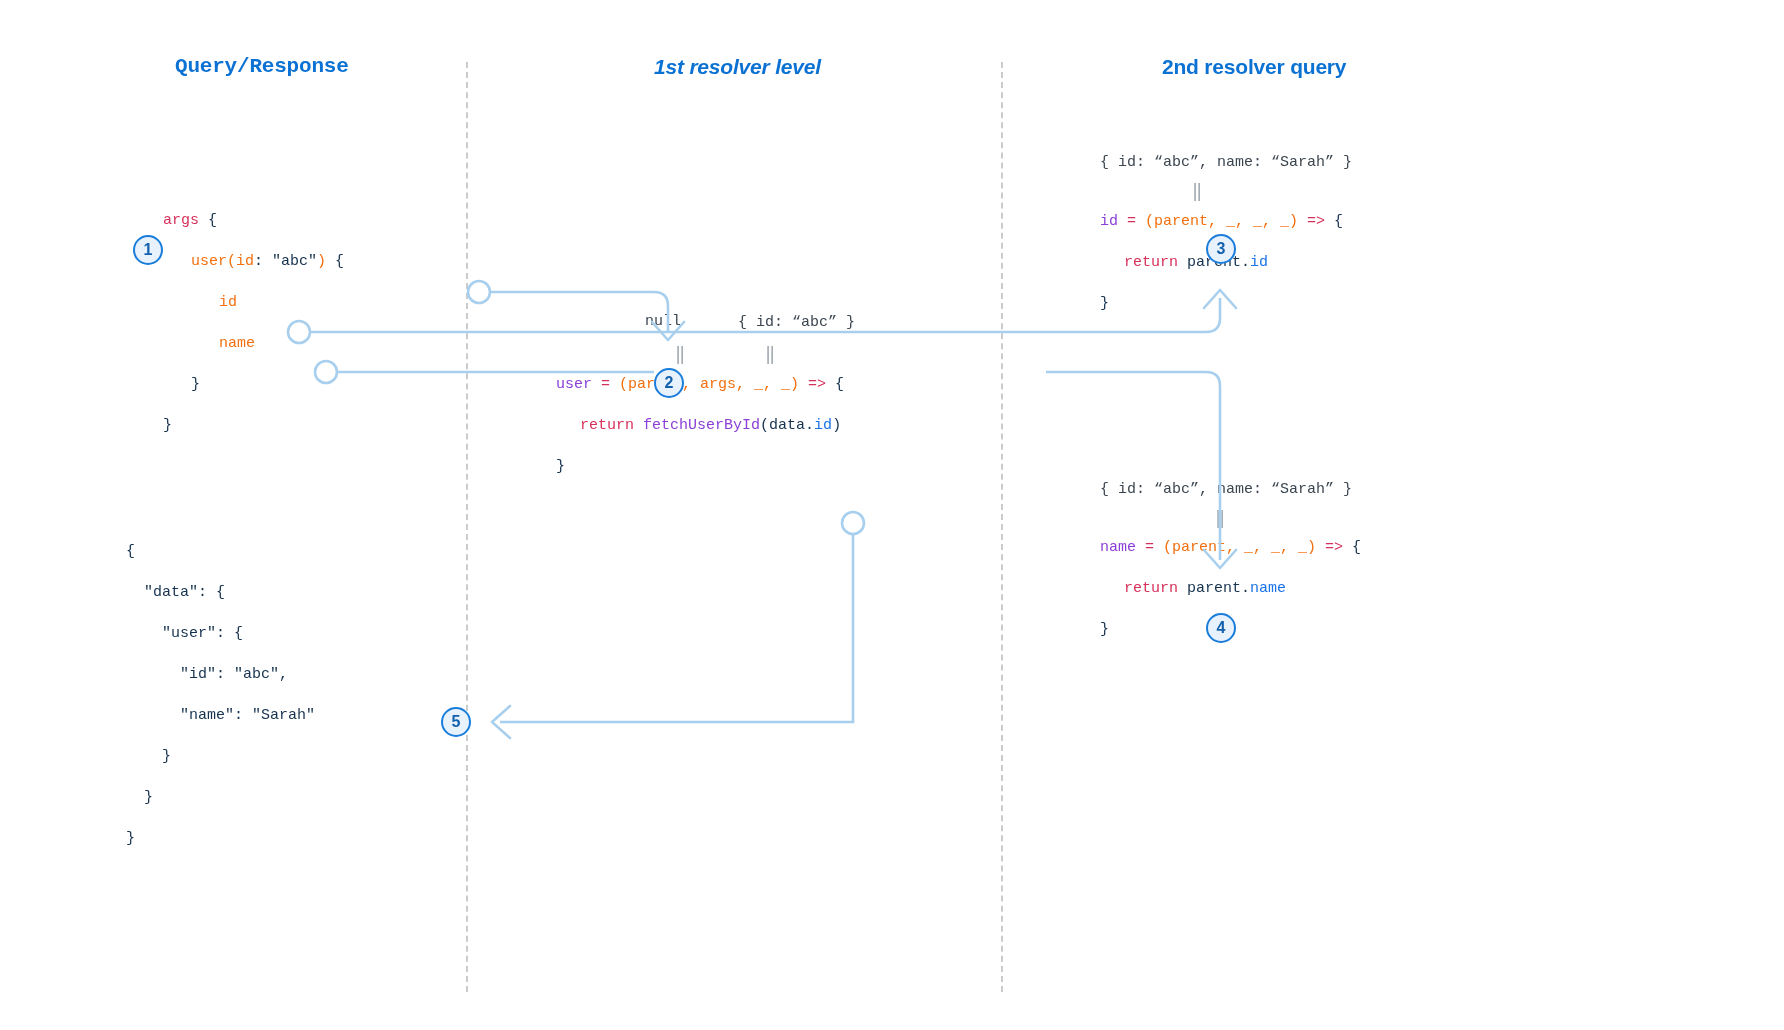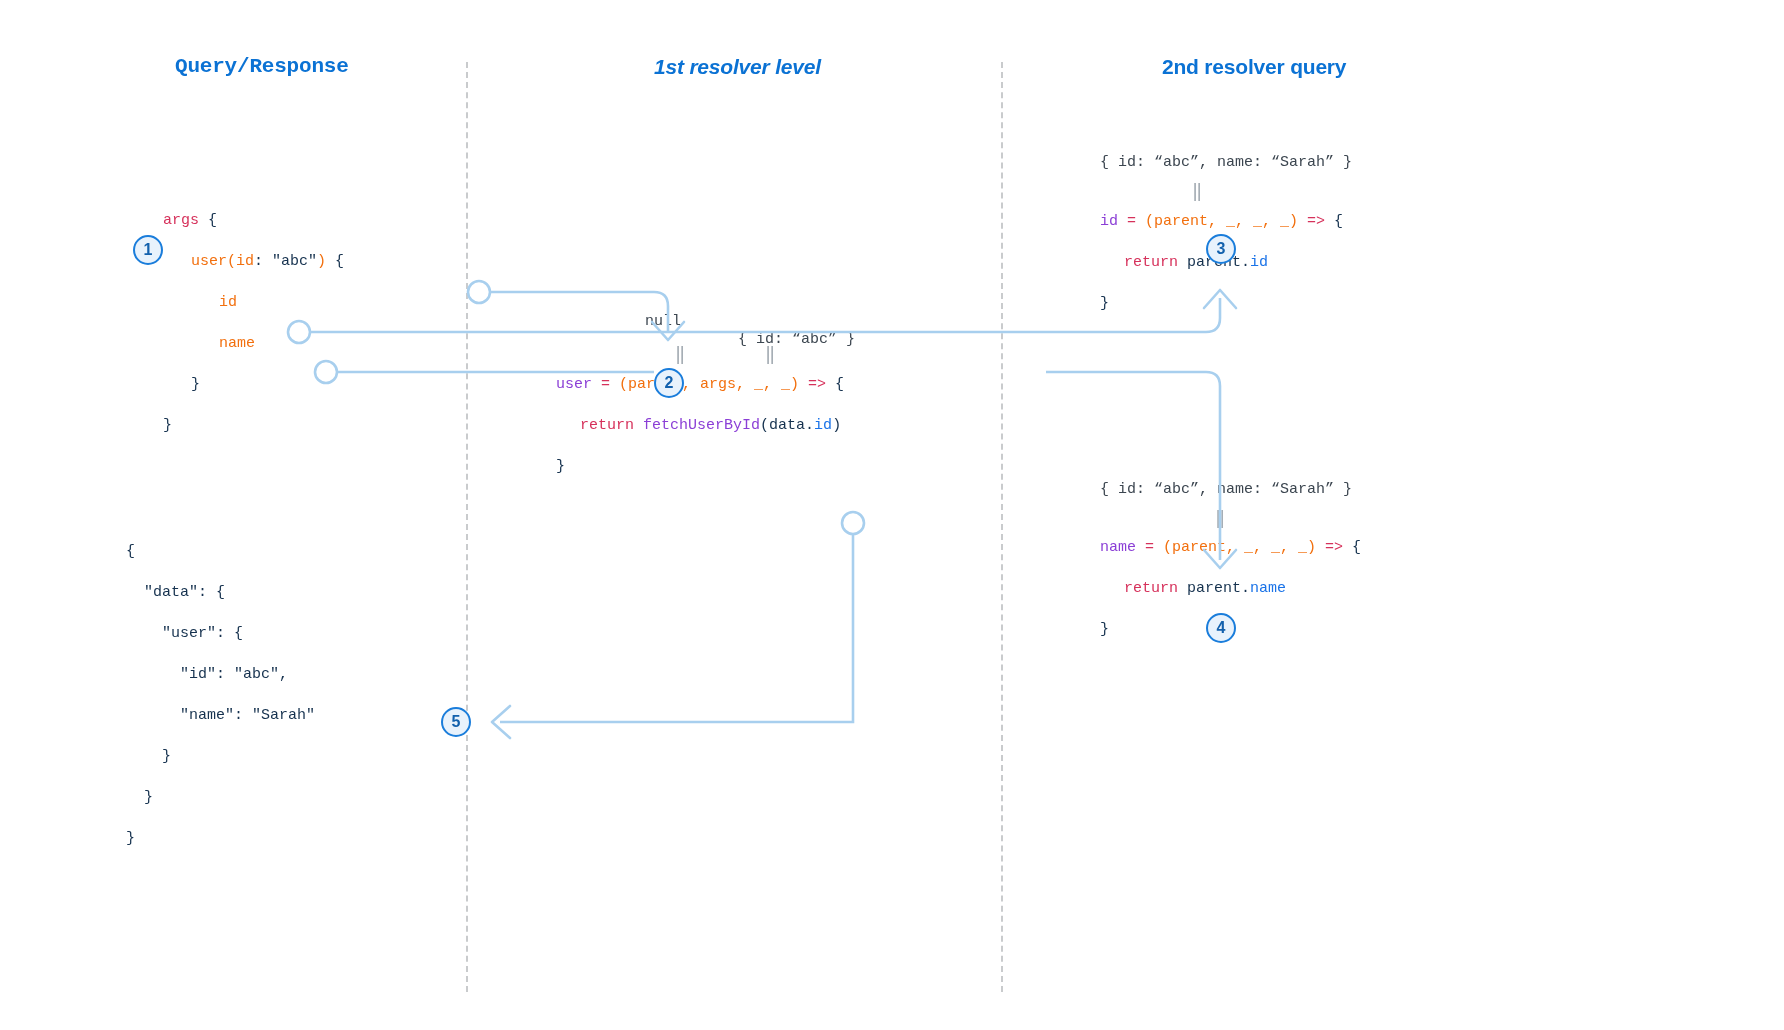"{ id: “abc” }" div.code { top: 323px -> 306px }
